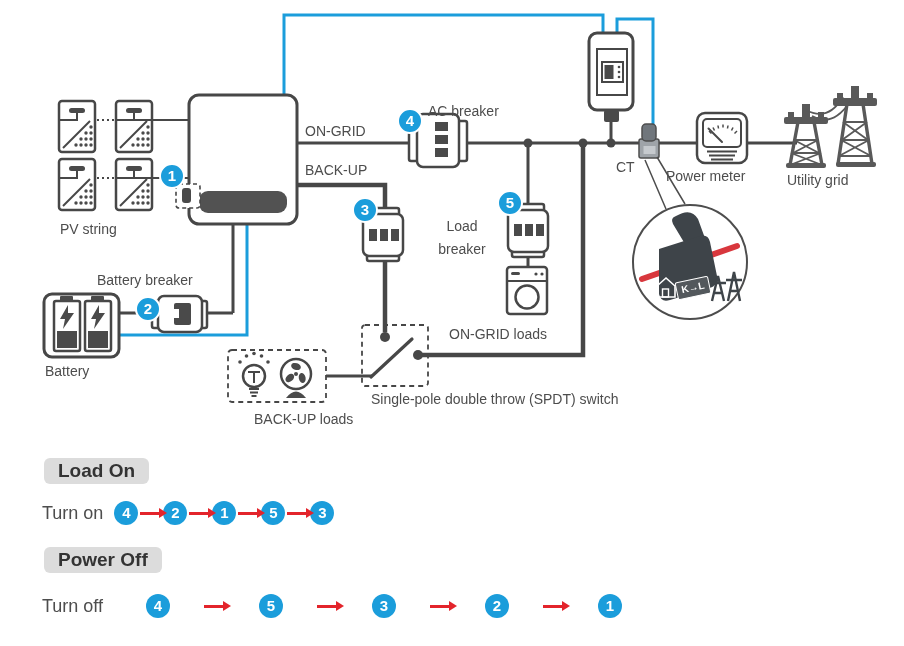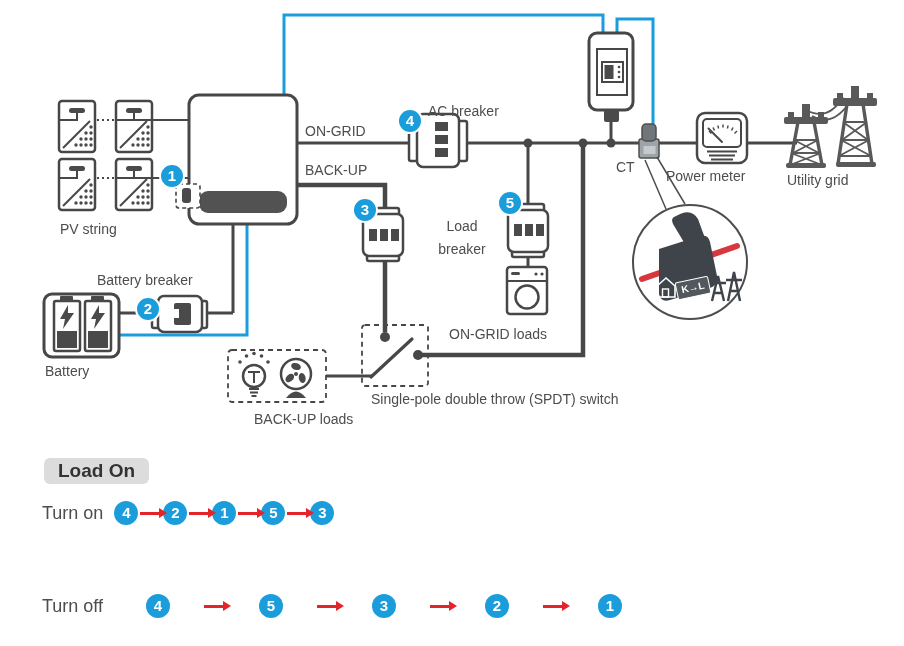"Power Off" div.pill { html: none -> <div>Power Off</div> }
